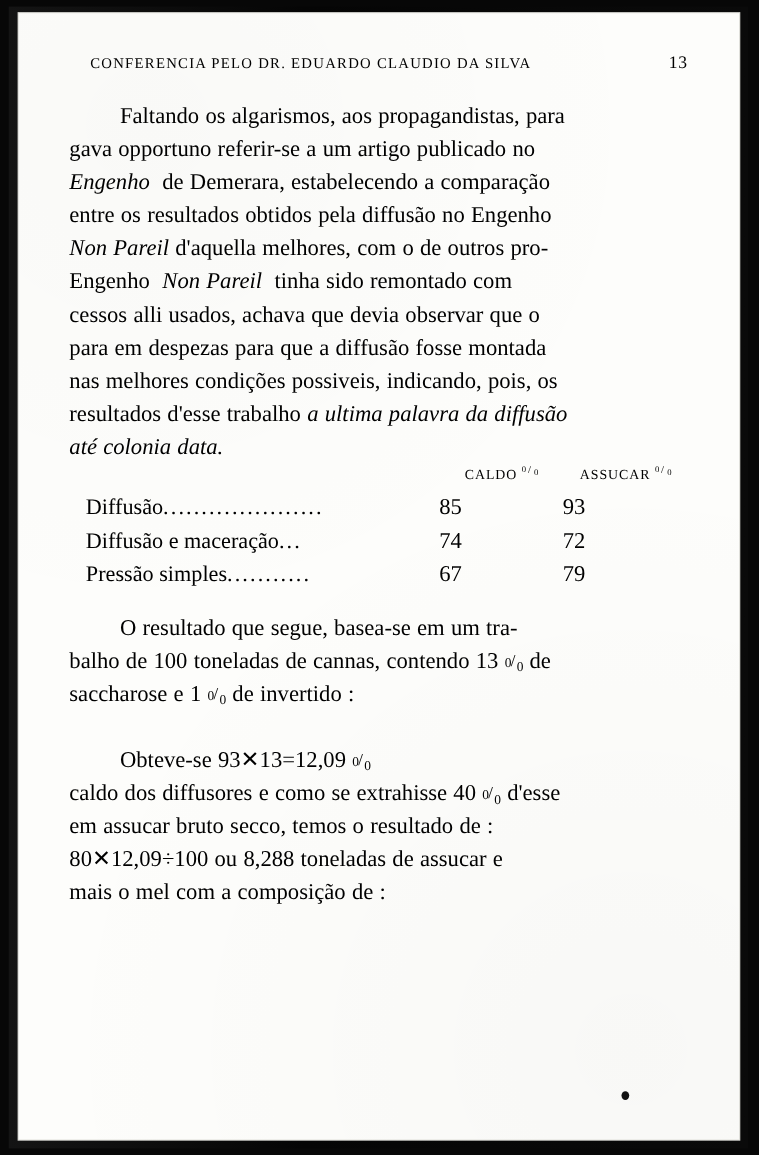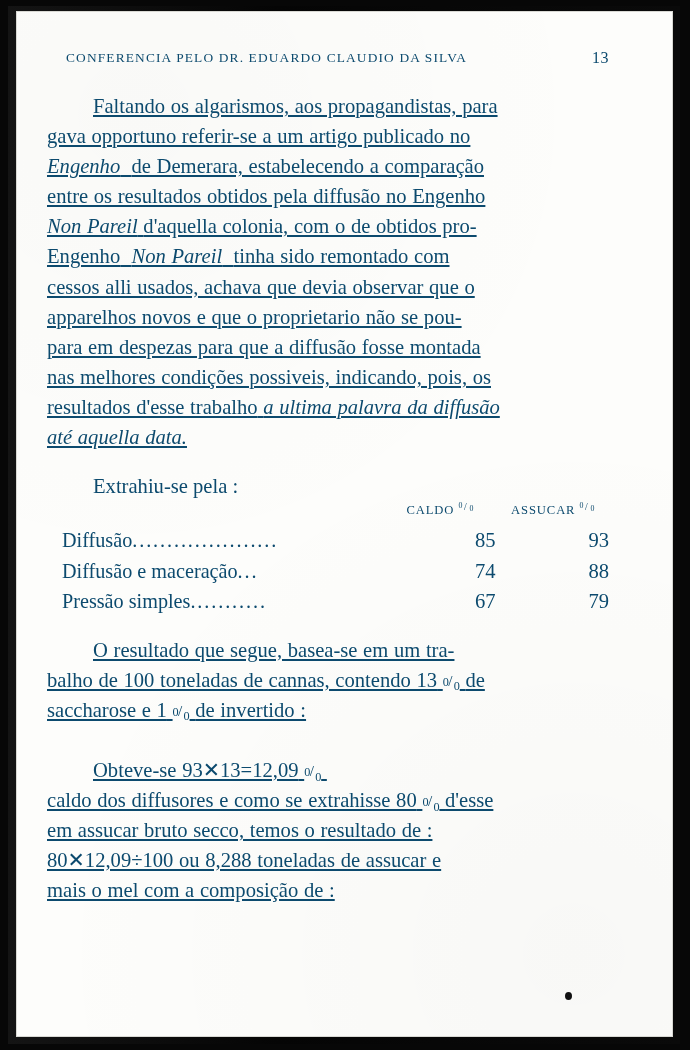"CONFERENCIA PELO DR. EDUARDO CLAUDIO" .content { color: #0c4a6e -> #000000; left: 30px -> 46px }
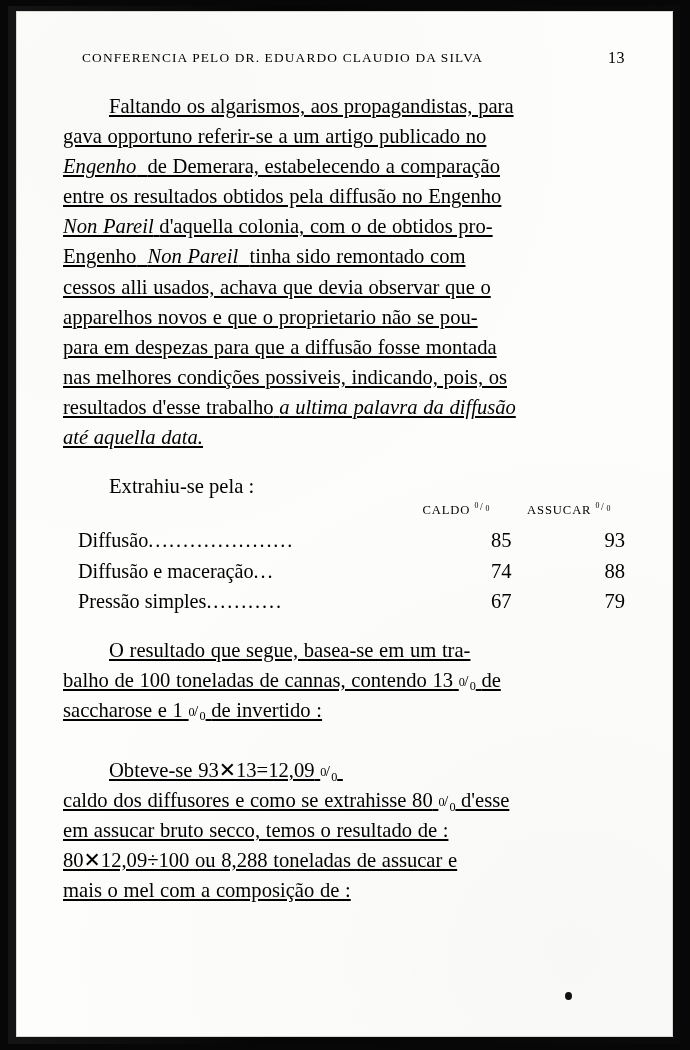"Faltando os algarismos, aos" .para-lines .ln { text-decoration: underline -> none }
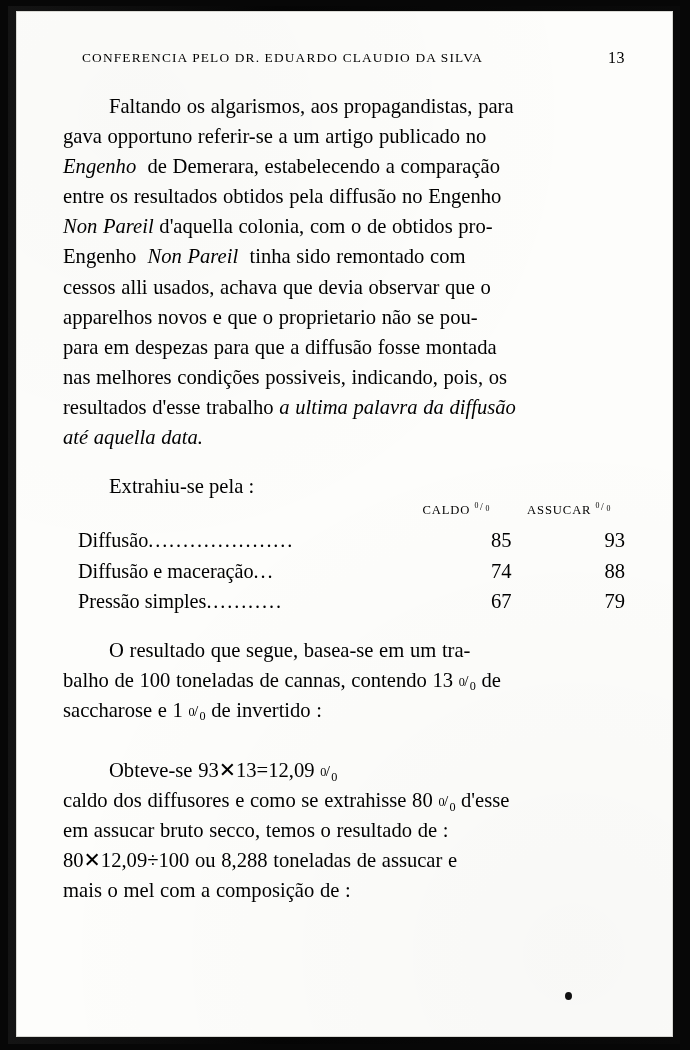"d'aquella colonia, com o de" span { text: colonia, com o  de obtidos -> melhores, com o  de outros }
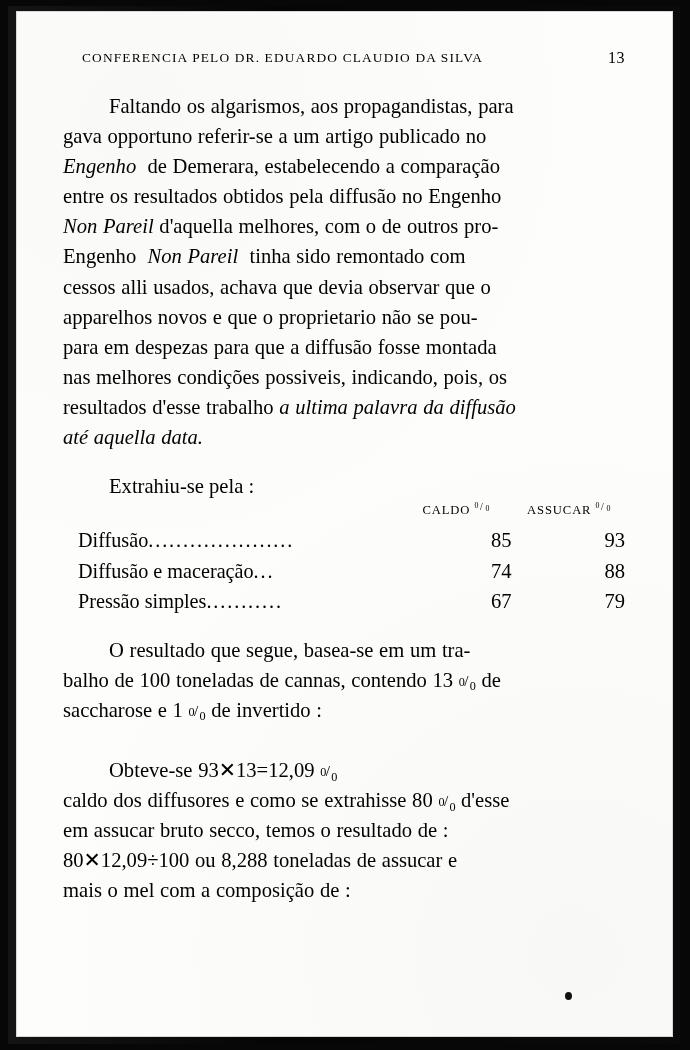"apparelhos novos e que o" span.ln { html: <span>apparelhos novos e que o proprietario não se pou-</span> -> none }
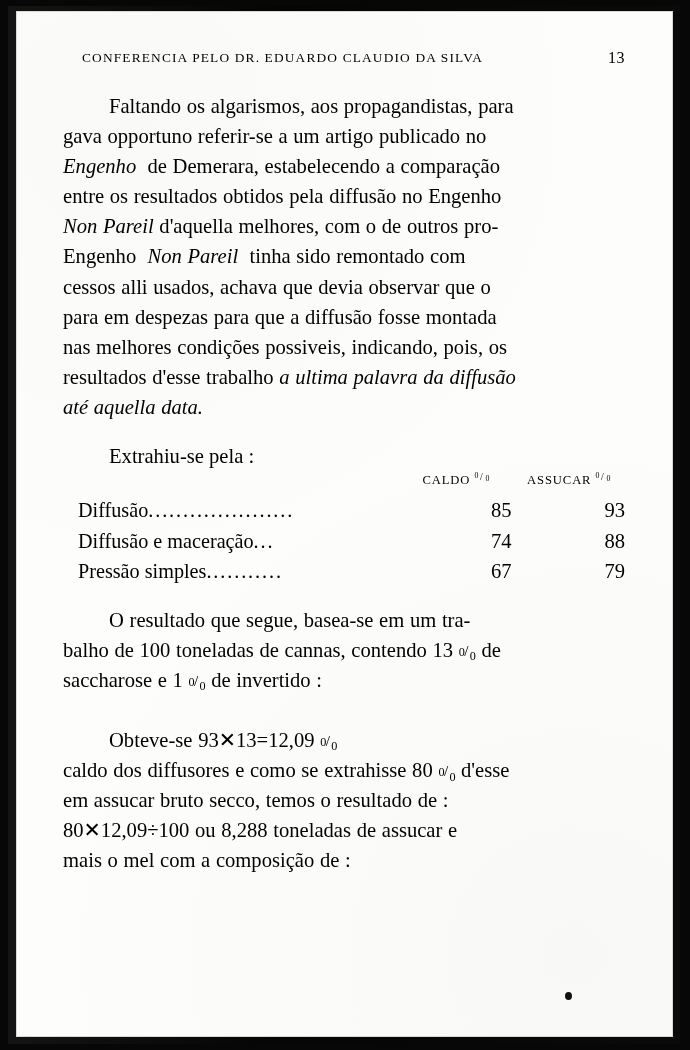"até aquella data." span.ln { text: aquella -> colonia }
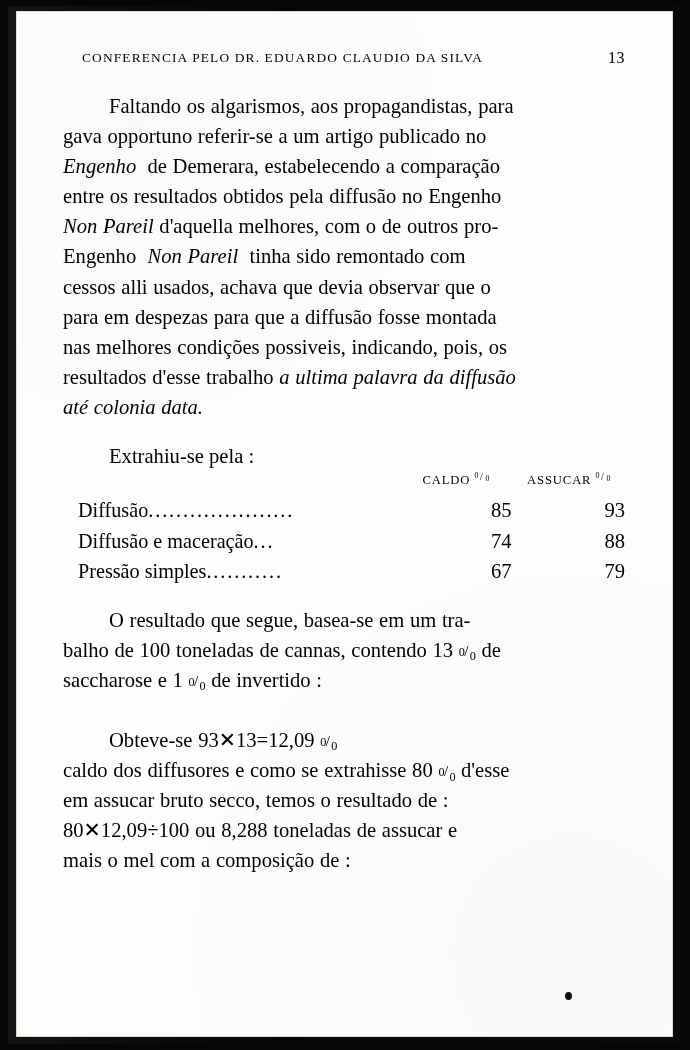"Extrahiu-se pela :" div.lead { html: <div>Extrahiu-se pela :</div> -> none }
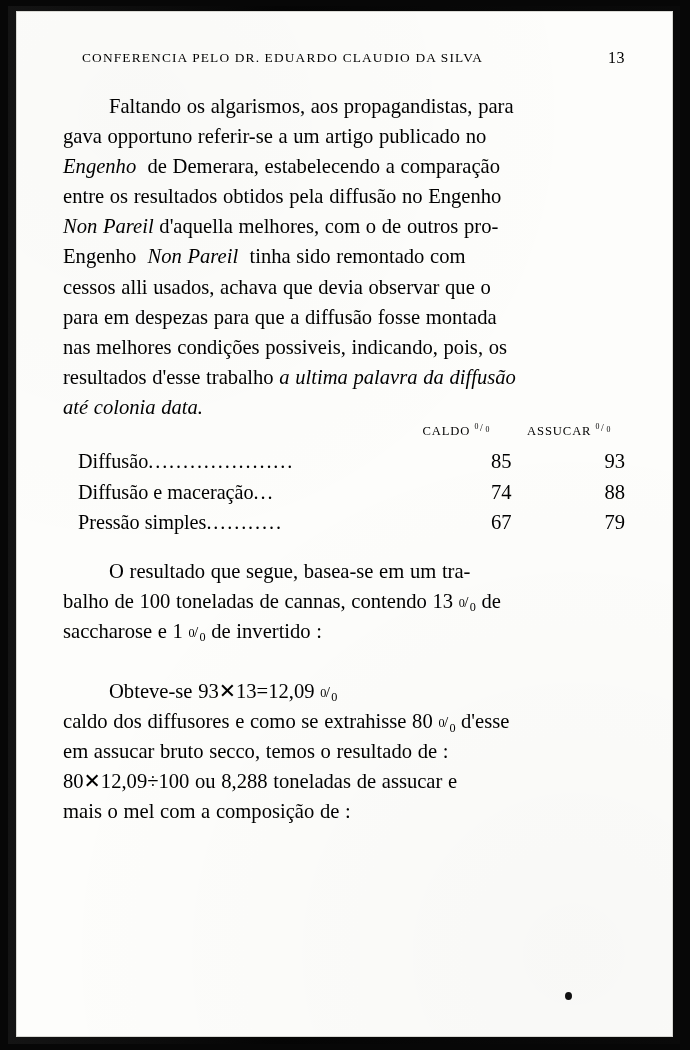"85" .tbl .num { text-align: right -> left }
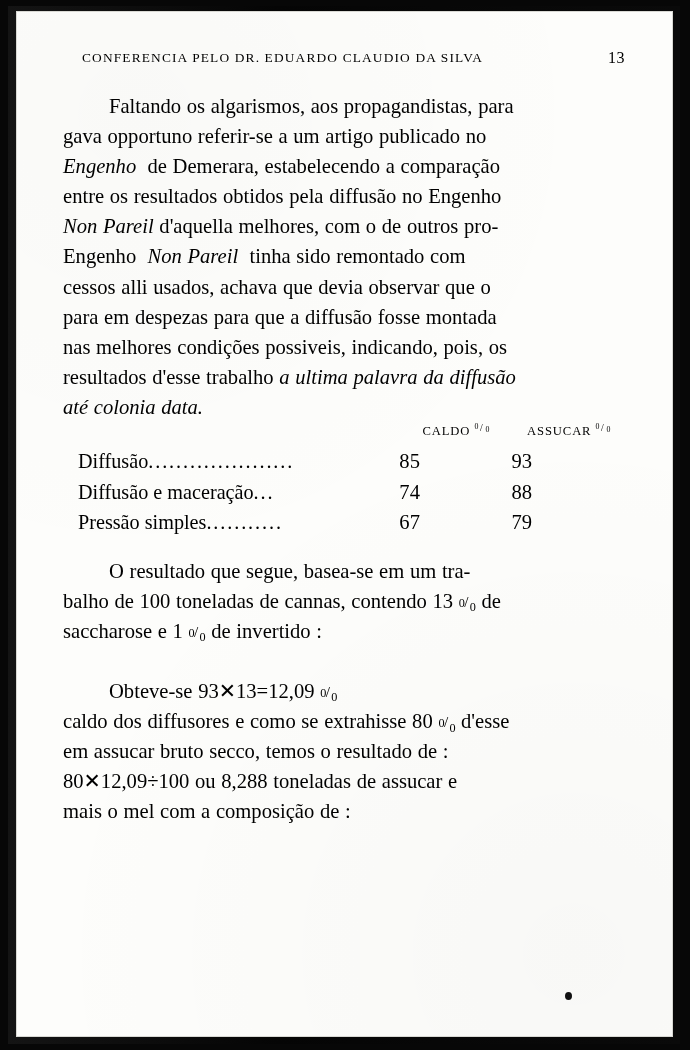"88" td.num { text: 88 -> 72 }
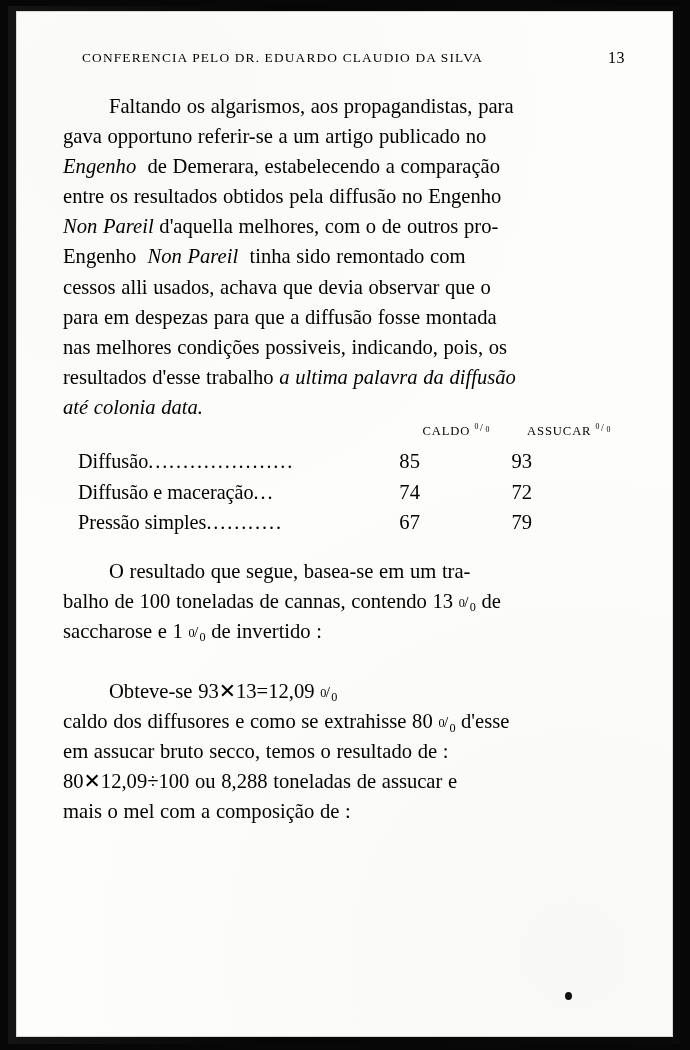"caldo dos diffusores e como" span { text: 80 -> 40 }
